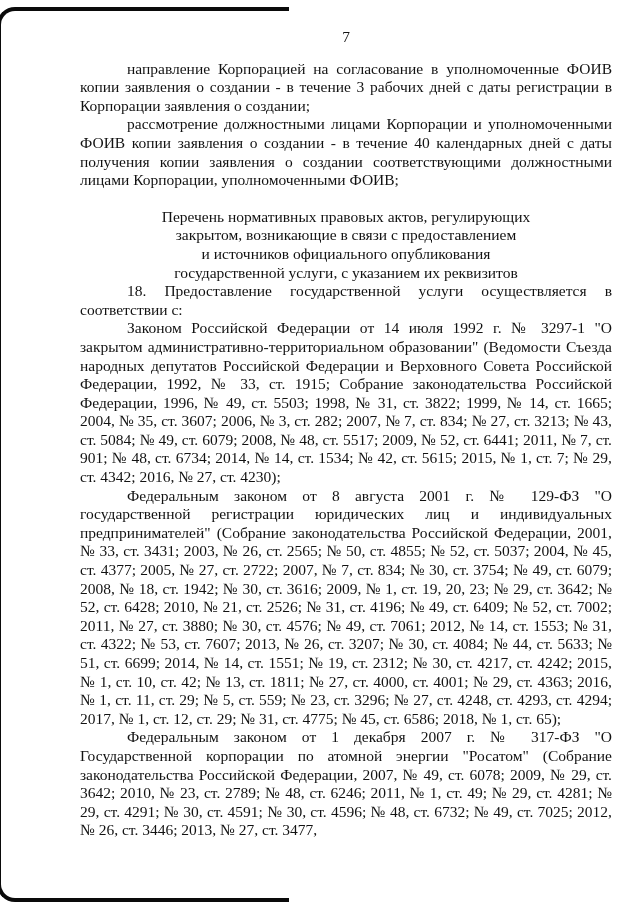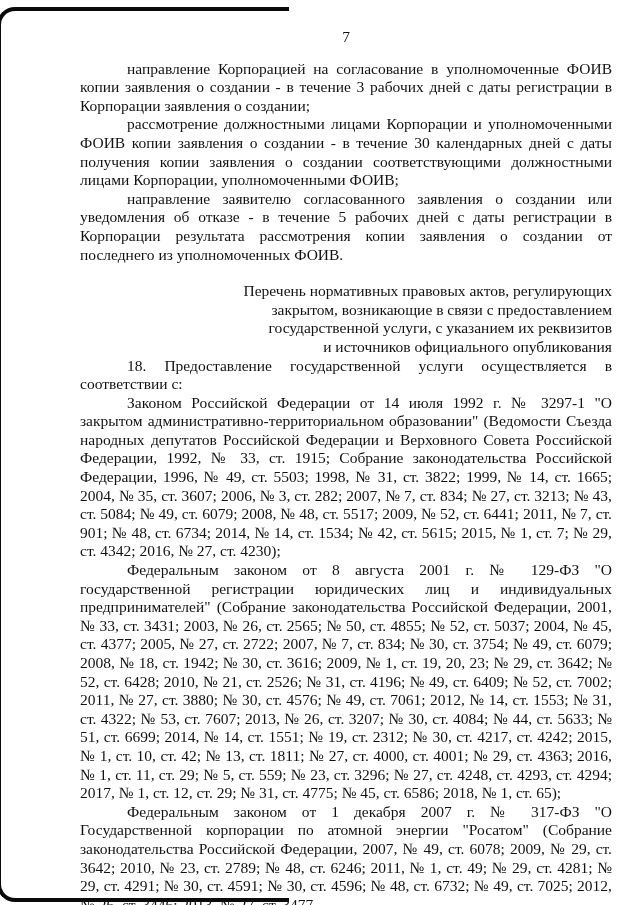"рассмотрение должностными лицами" p.para { text: 30 -> 40 }
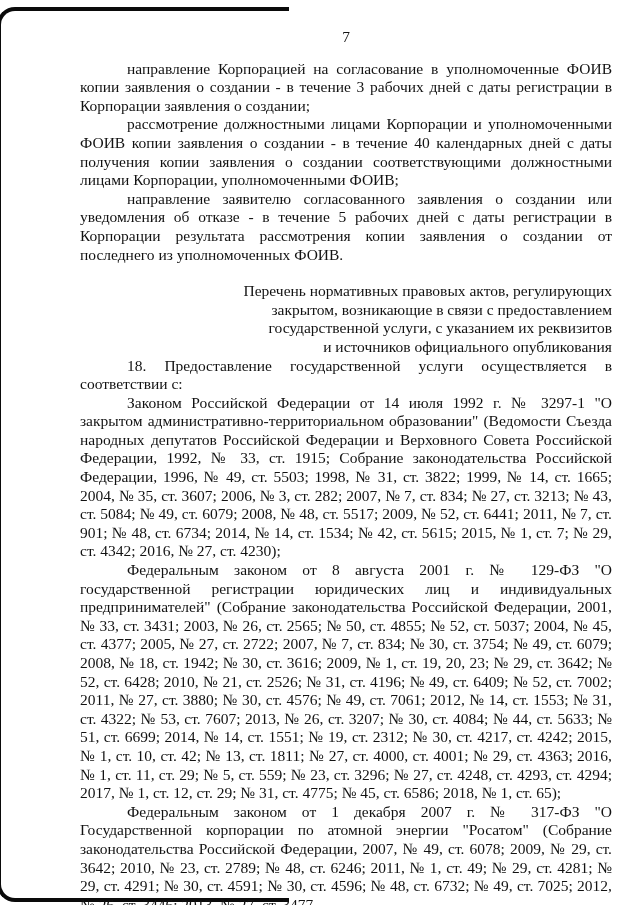"направление заявителю согласованного" p.para { html: <p>направление заявителю согласованного заявления о создании или уведомления об отказе - в течение 5 рабочих дней с даты регистрации в Корпорации результата рассмотрения копии заявления о создании от последнего из уполномоченных ФОИВ.</p> -> none }
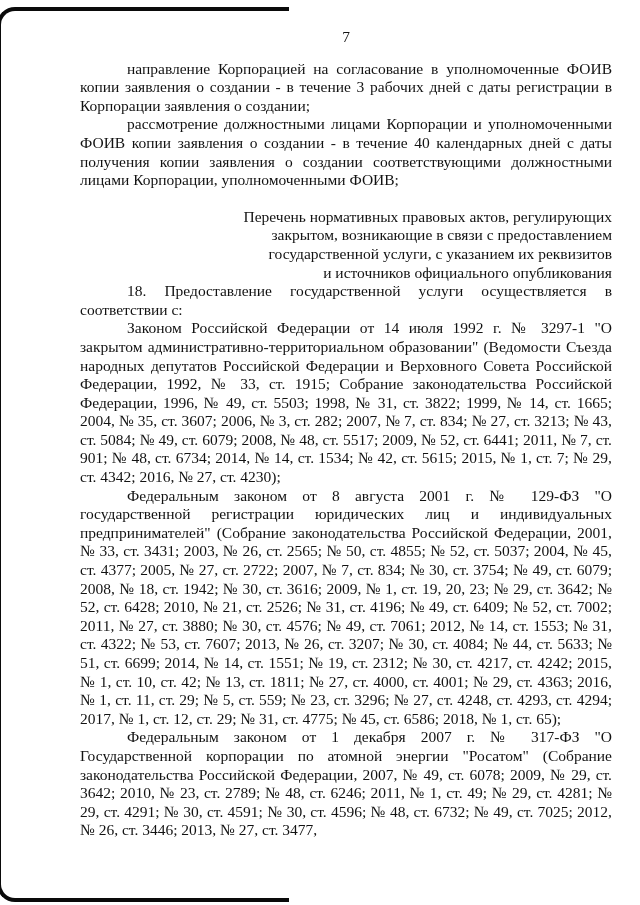"Перечень нормативных правовых актов," .heading { text-align: right -> center }
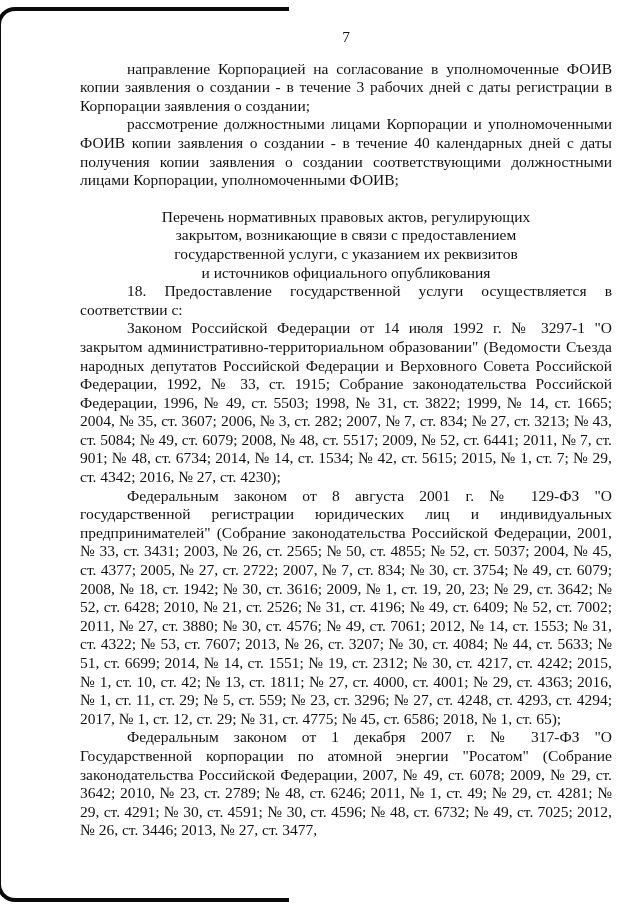"государственной услуги, с указанием их" div { order: before "и источников официального опубликования" -> after "и источников официального опубликования" }
